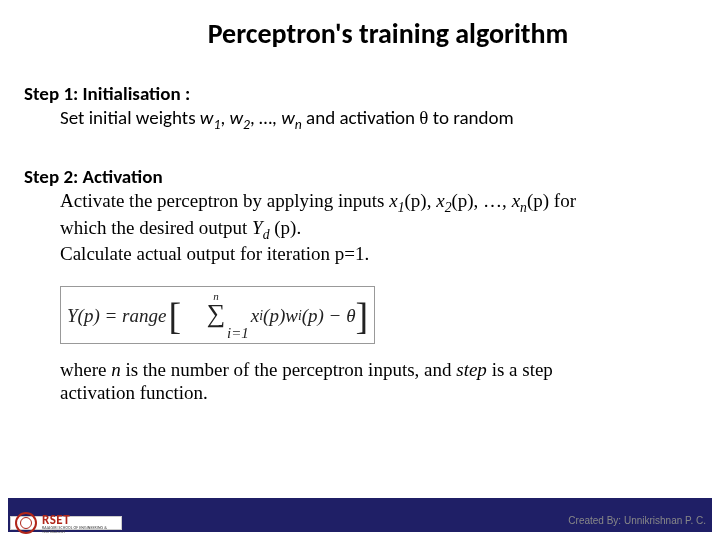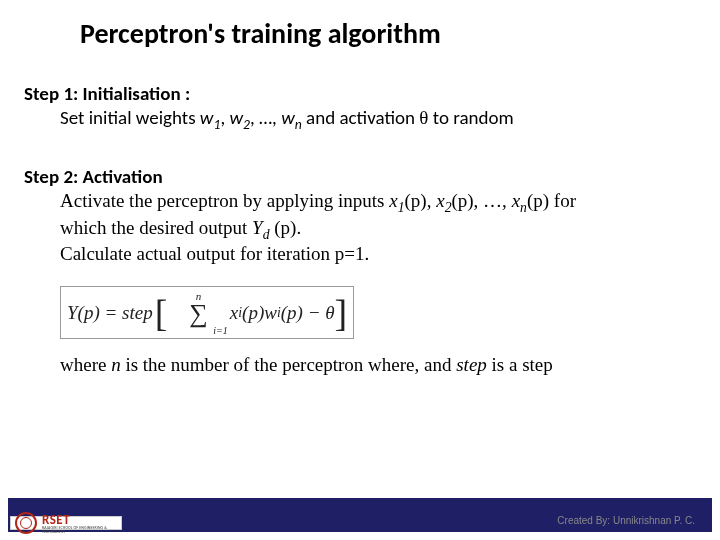"Perceptron's training algorithm" .title { text-align: none -> center }
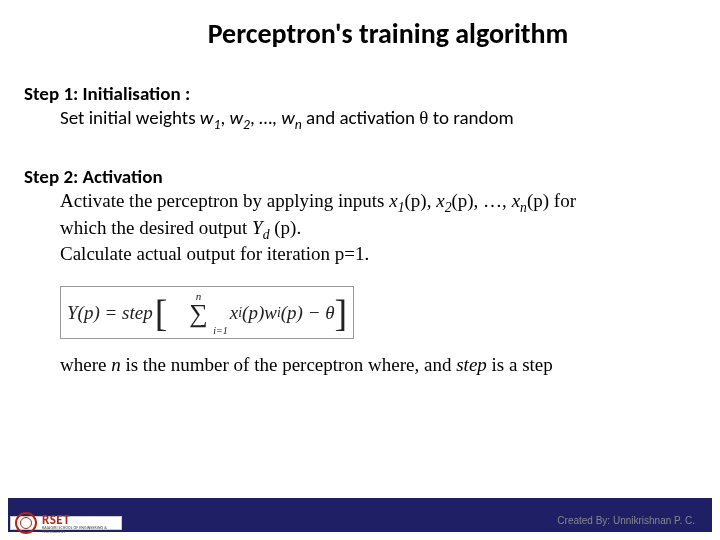"Y(p) = step" span.italic { text: step -> range }
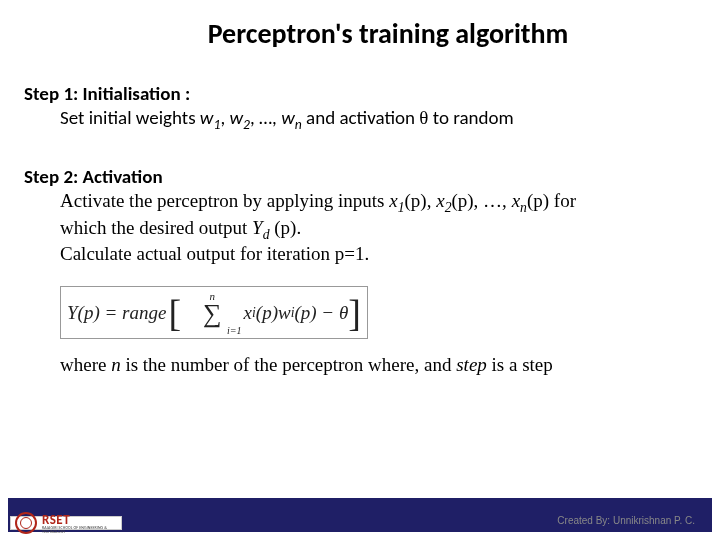"i=1" .sigma-bot { font-size: 10px -> 15px }
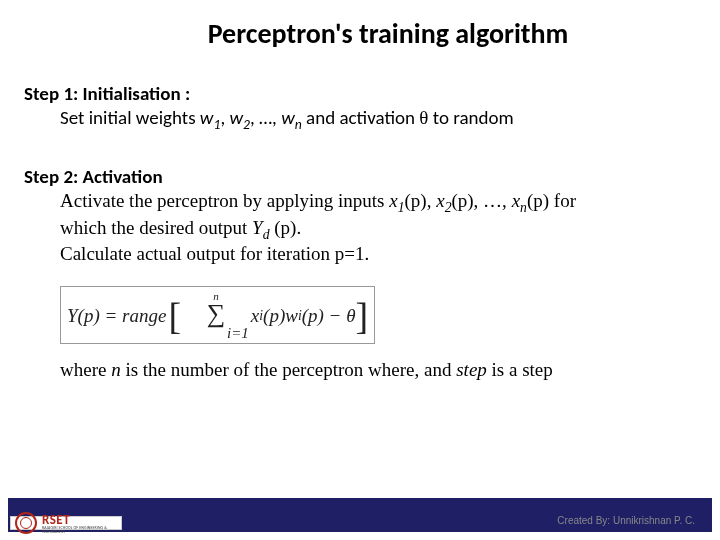"is the number of the" span { text: where -> inputs }
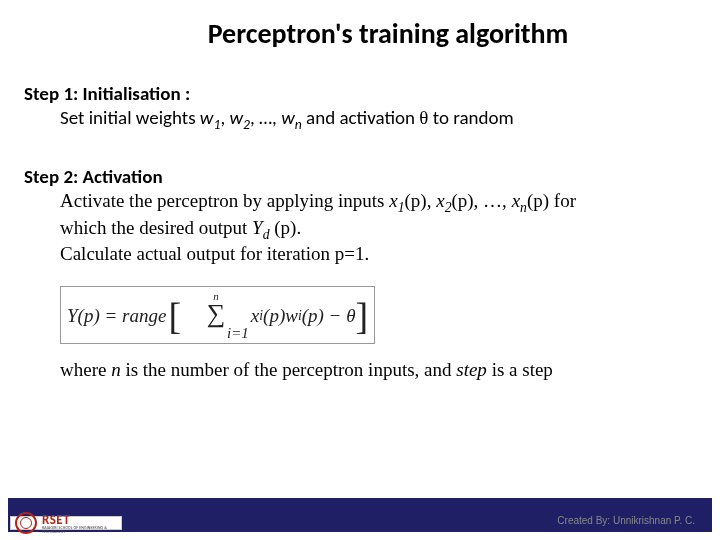"activation function." span { html: none -> <span>activation function.</span> }
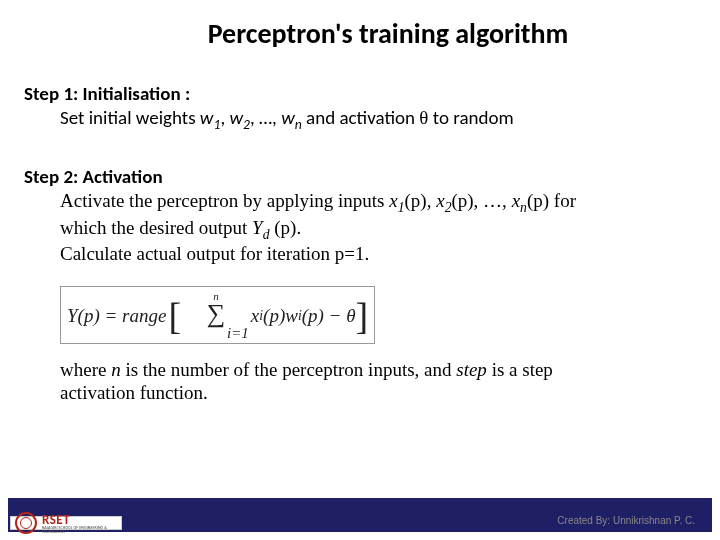"Created By: Unnikrishnan P. C." .credit { right: 25px -> 14px }
